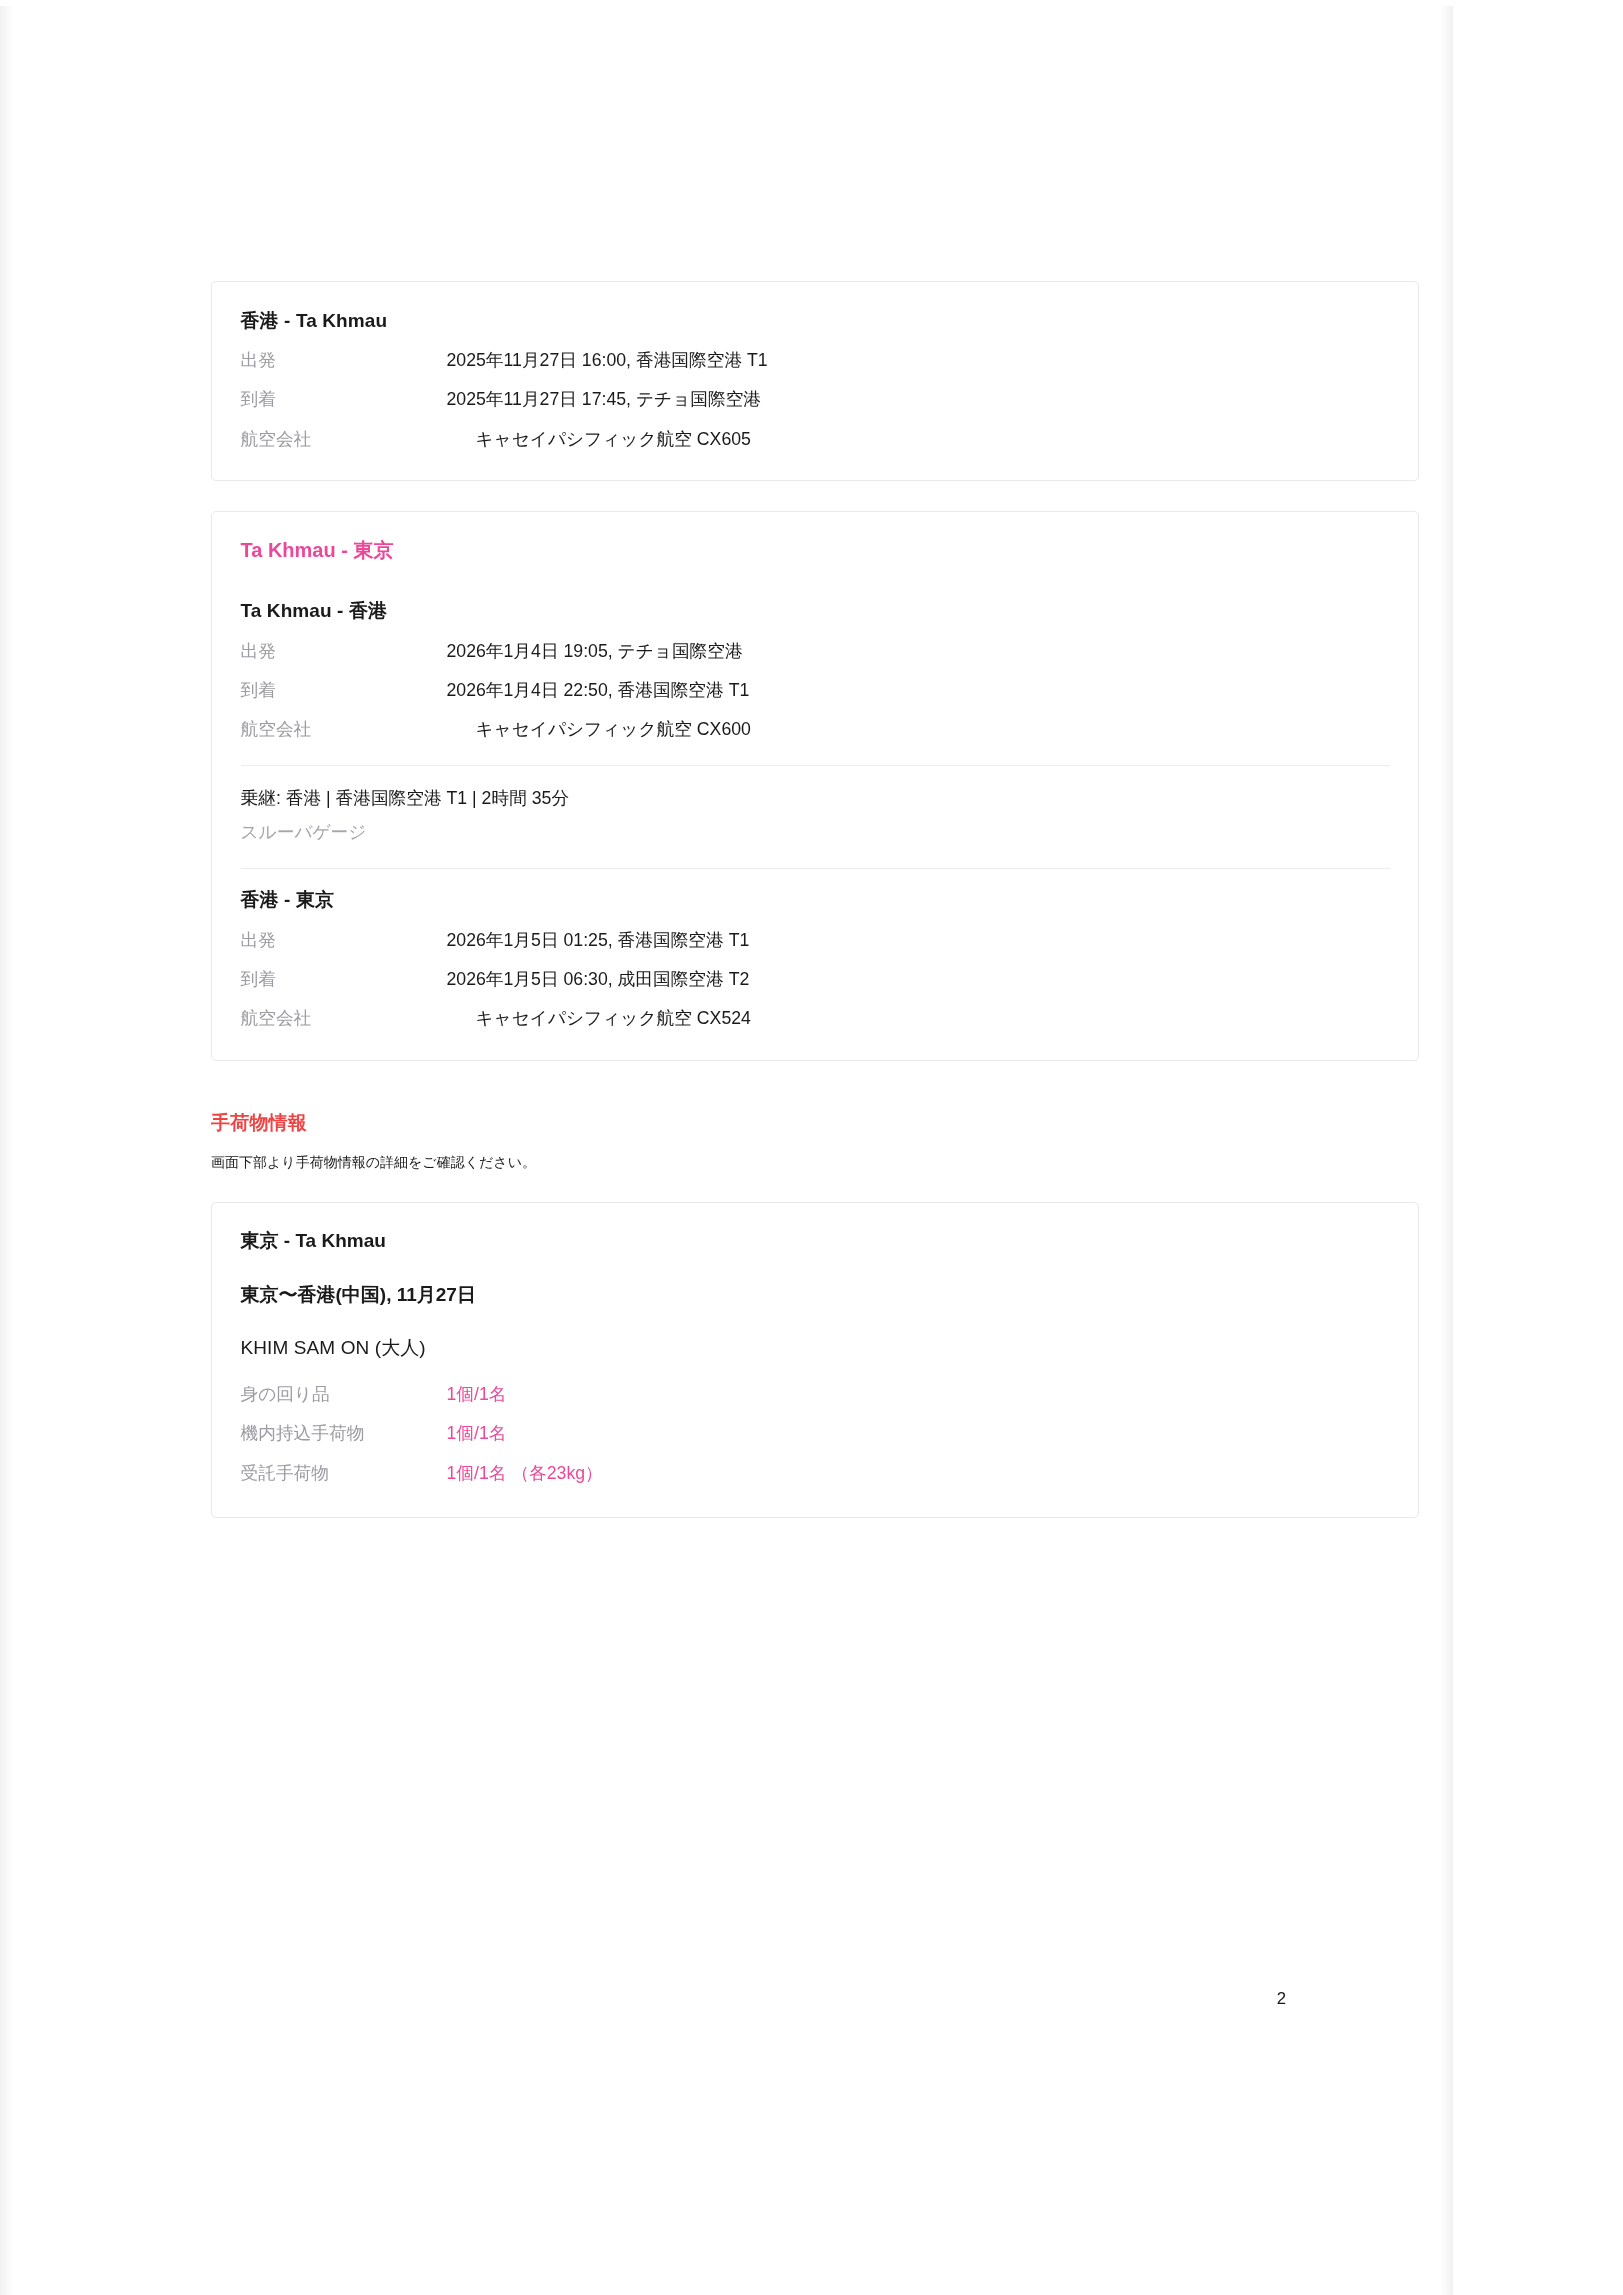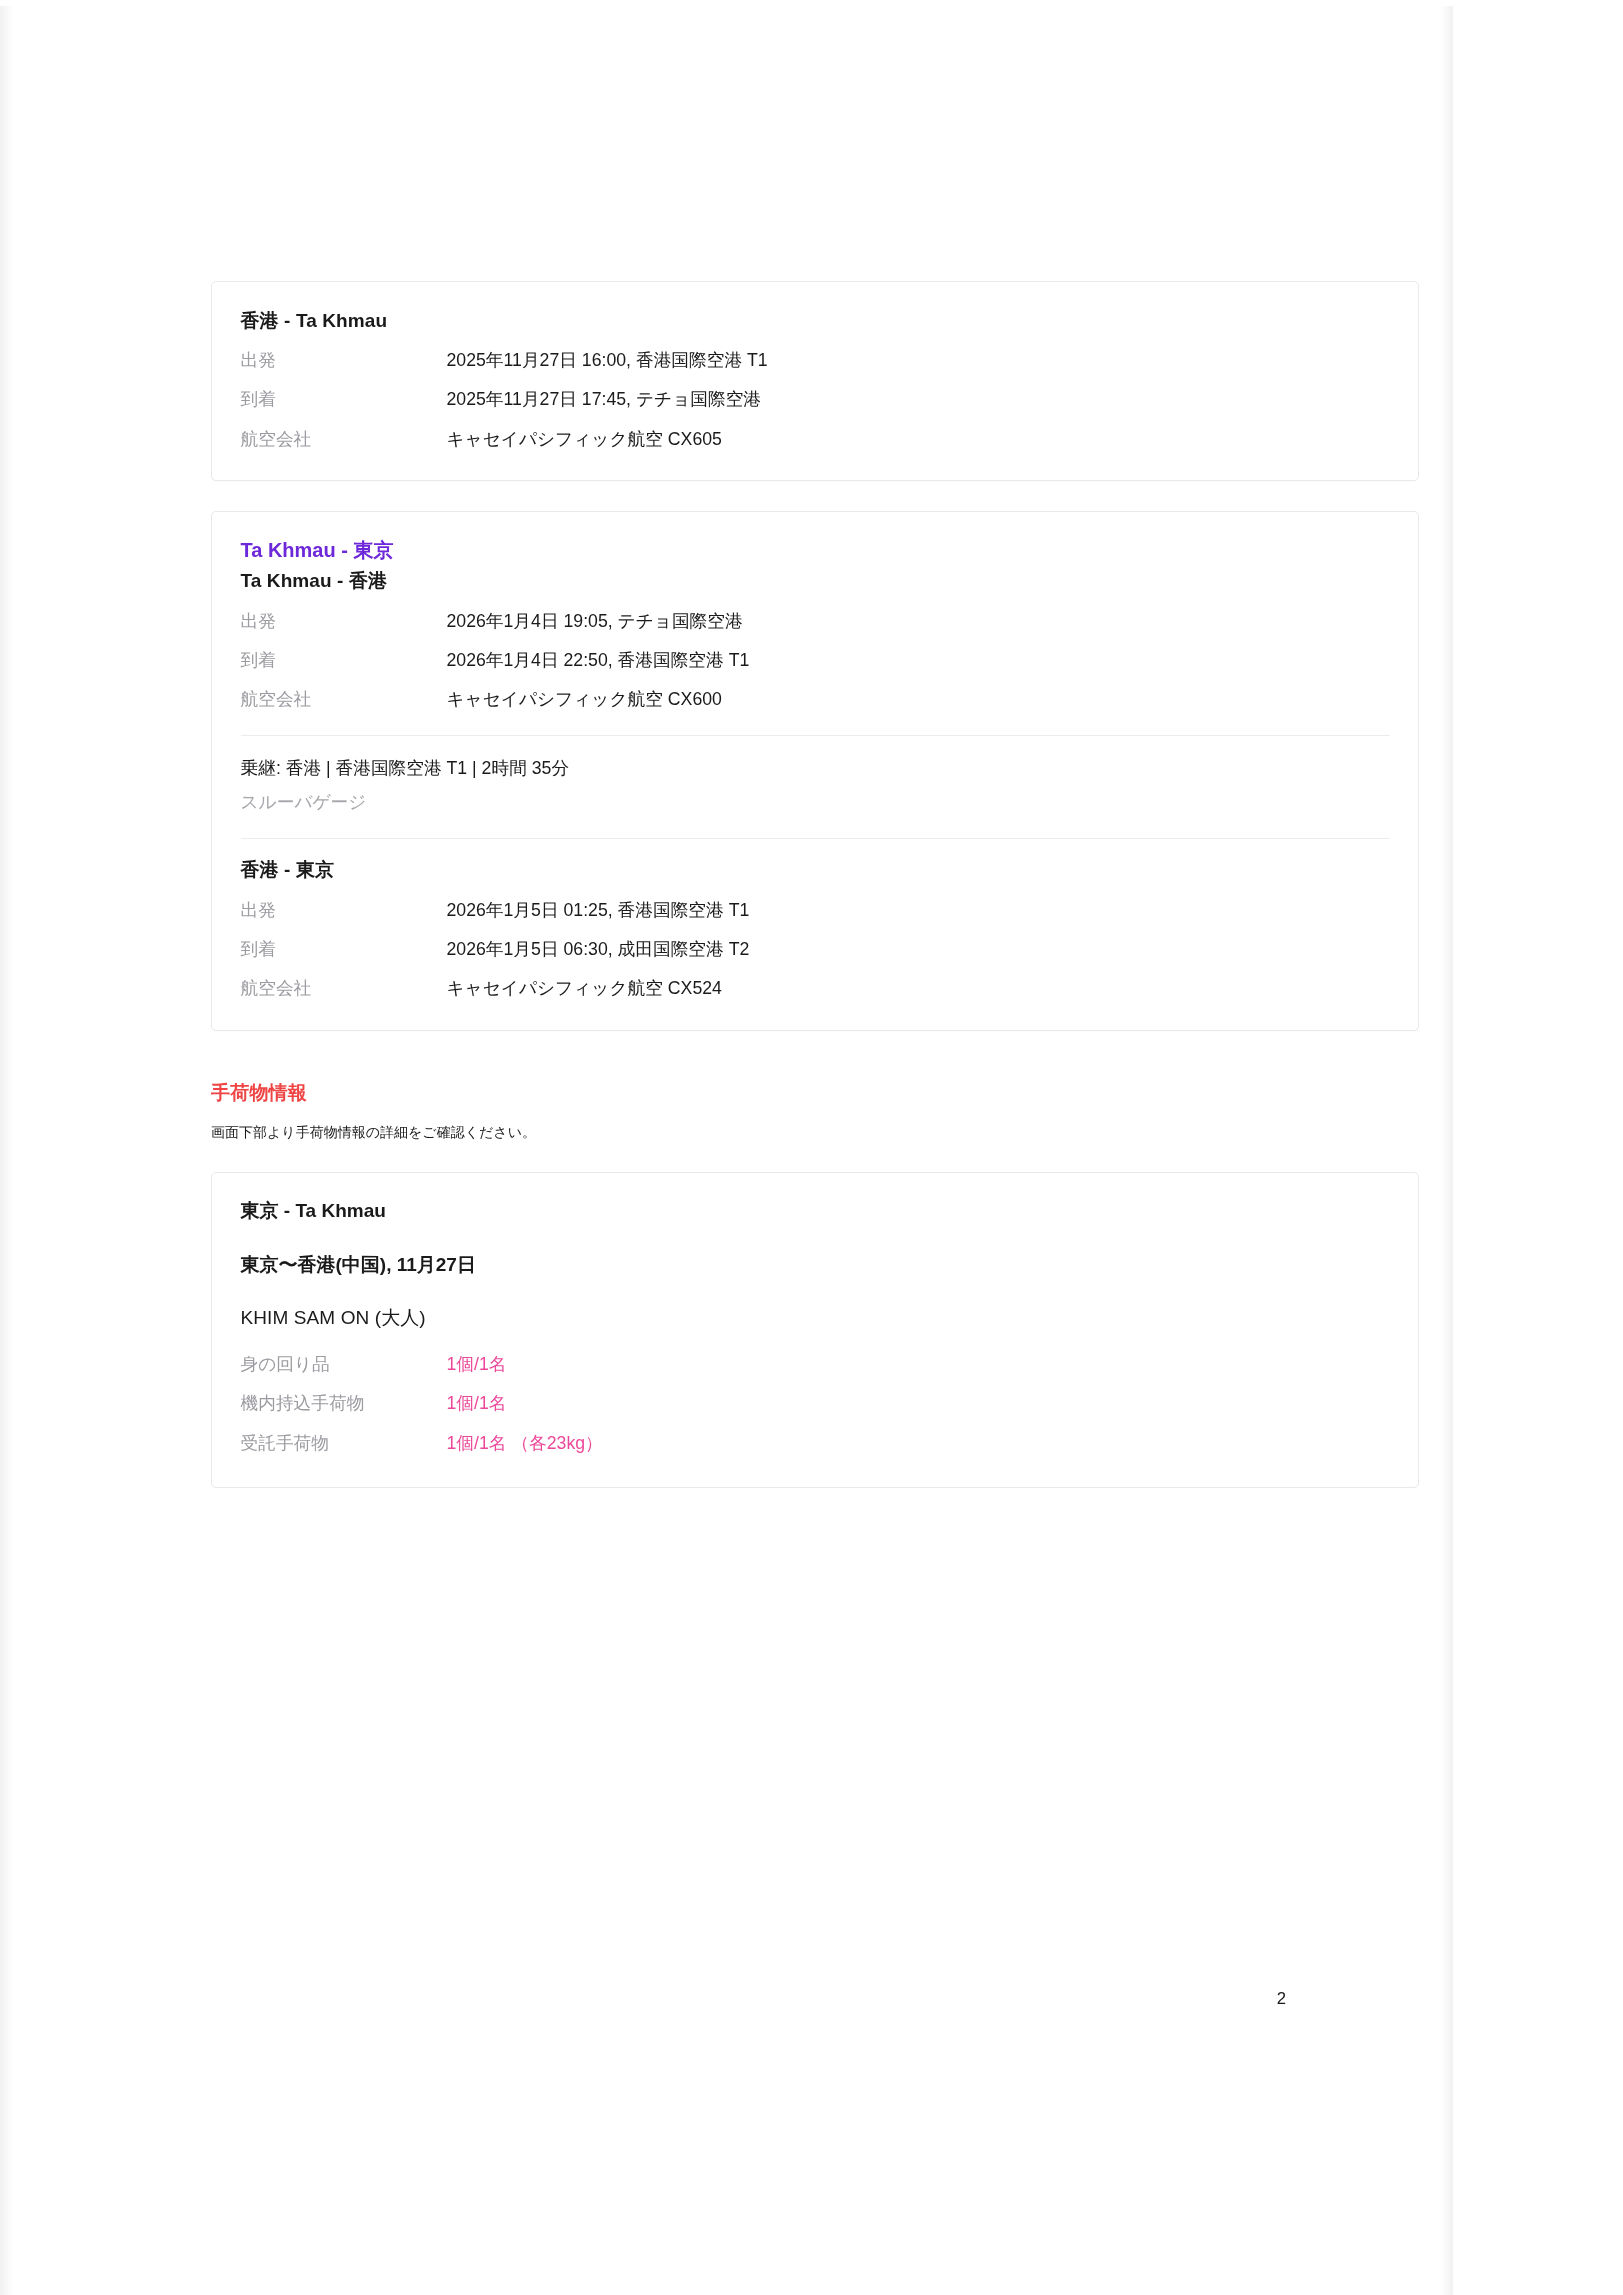"航空会社" .row:last-child { gap: none -> 29px }
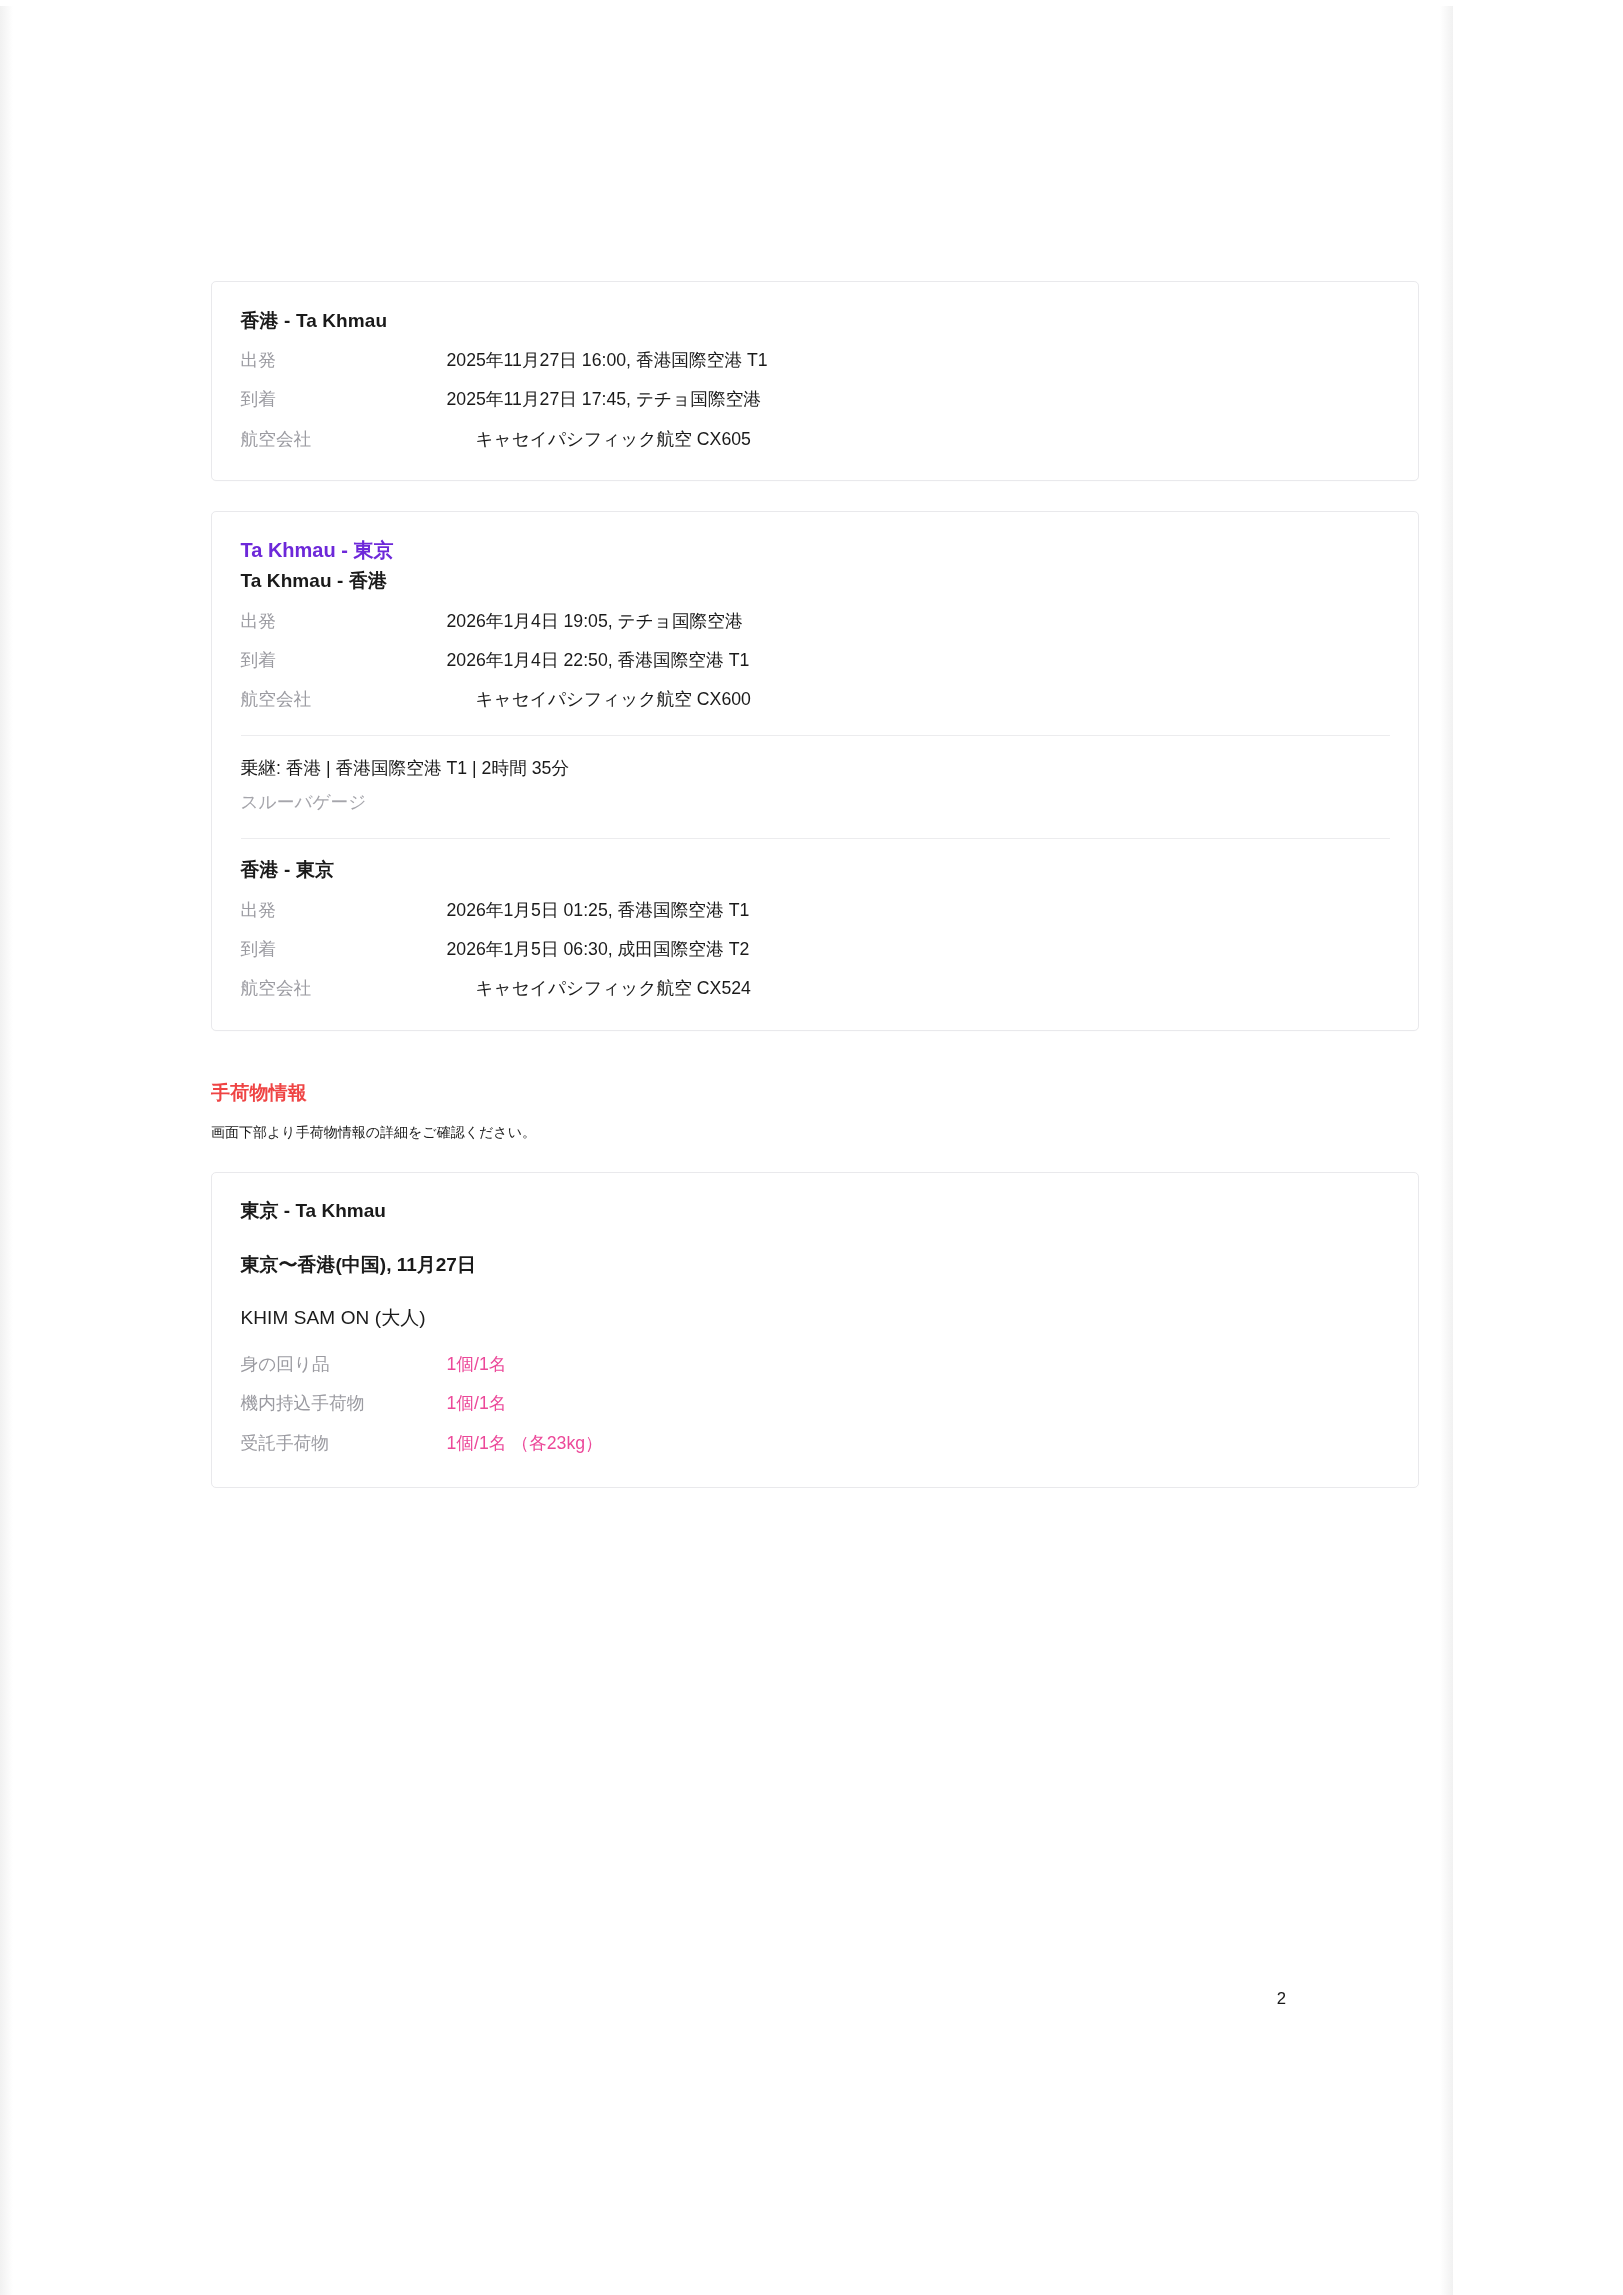"Ta Khmau - 東京" .group-title { color: #6d28d9 -> #ec4899; margin: 0 0 4px 0 -> 0 0 34px 0 }
